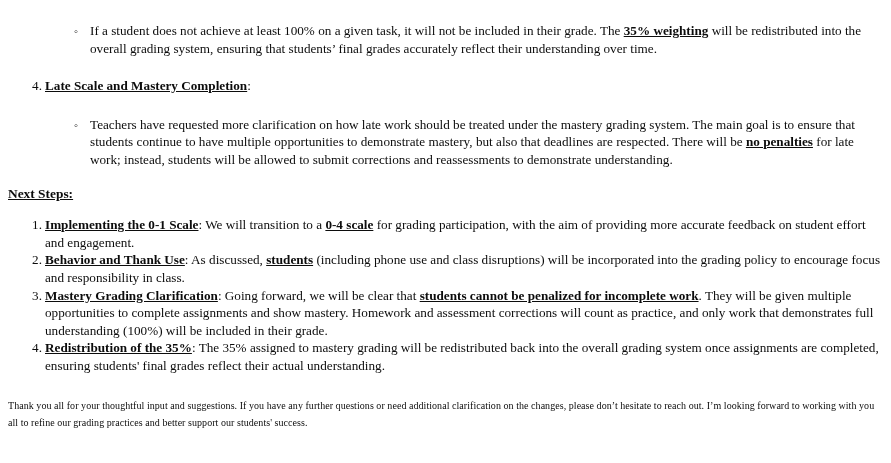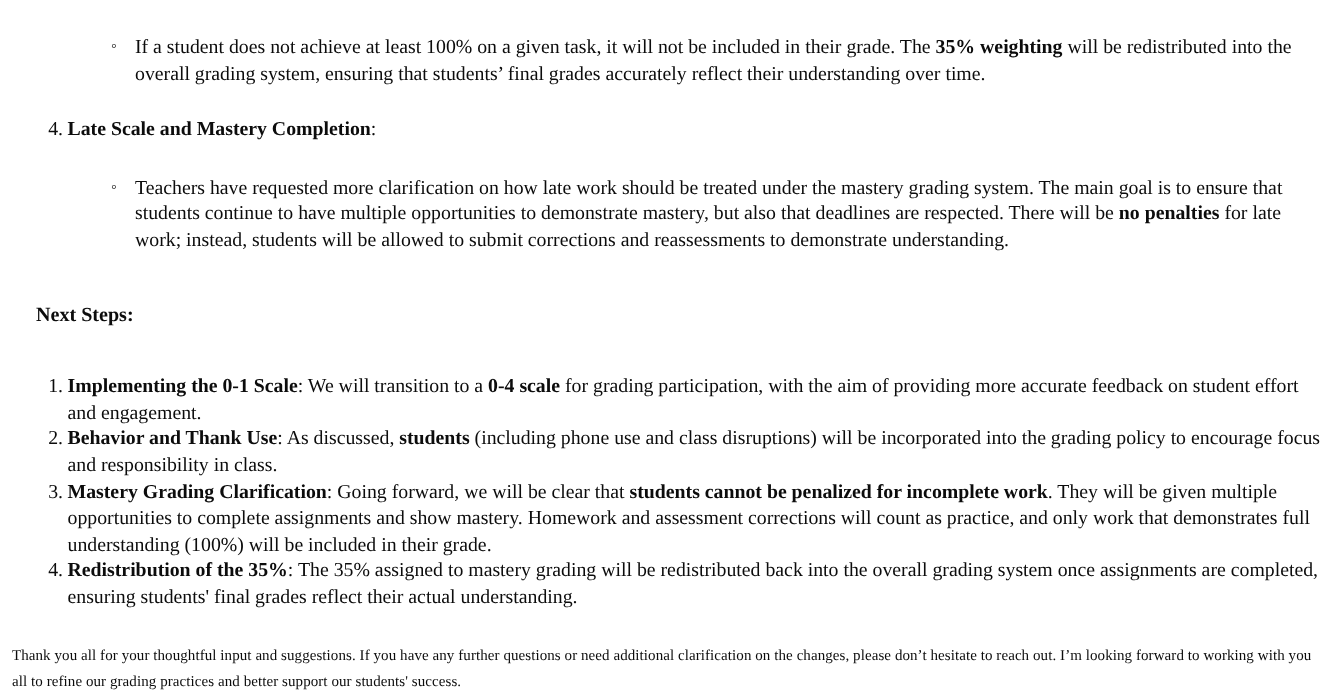"35% weighting" b, strong, .b { text-decoration: none -> underline }
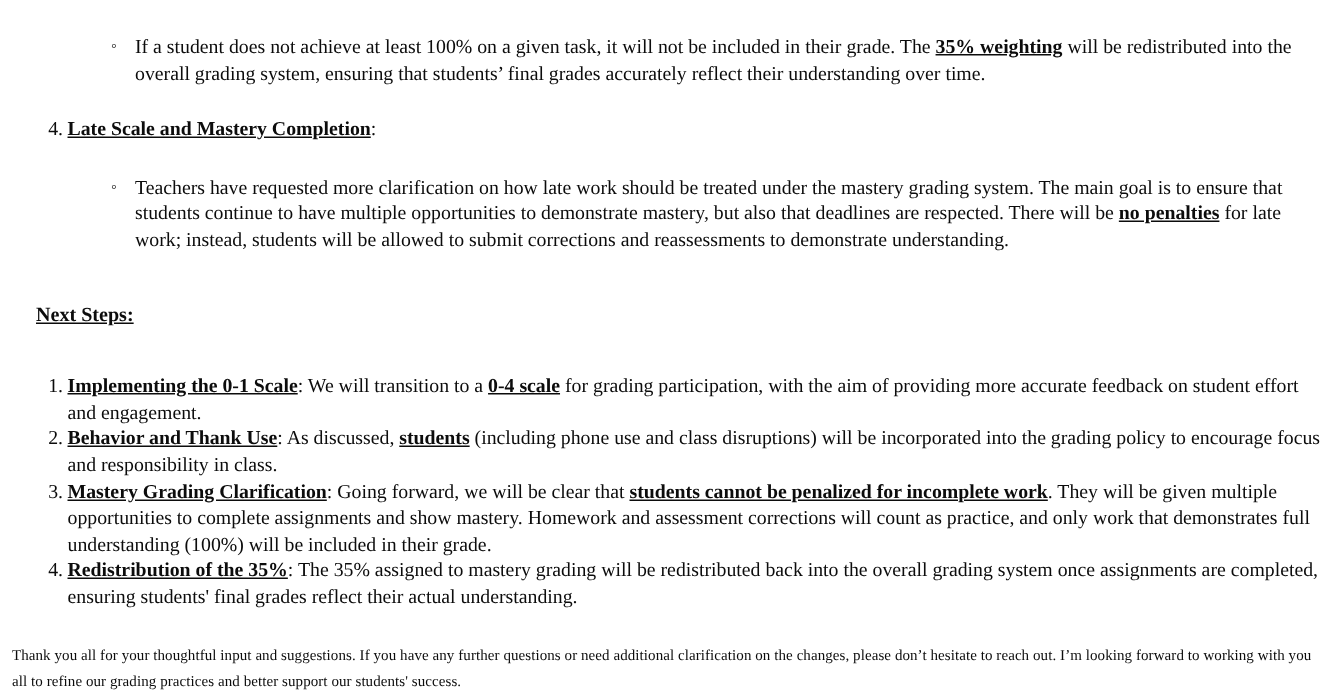"Next Steps:" .heading { margin: 16px -> 0 }
